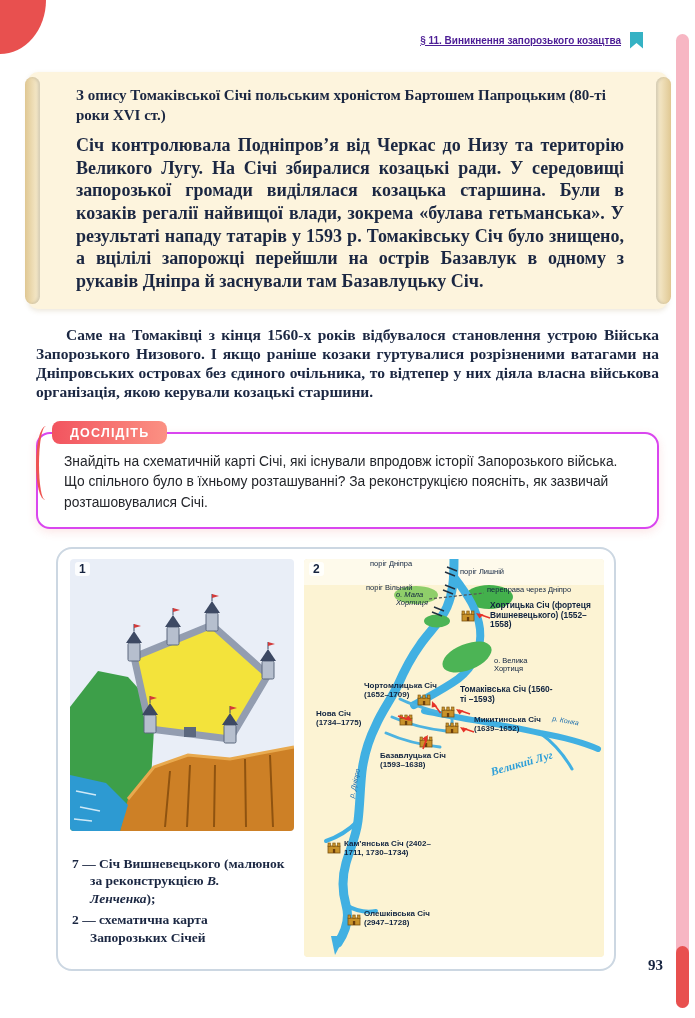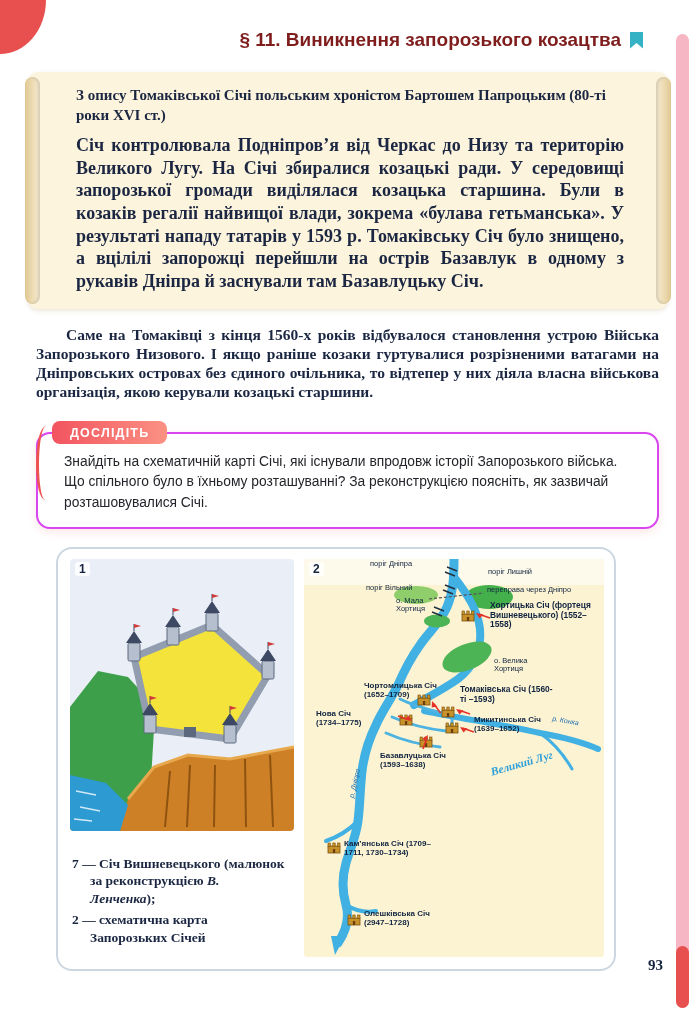"§ 11. Виникнення запорозького козацтва" .header-text { color: #7f1d1d -> #4c1d95; font-size: 19px -> 10px; text-decoration: none -> underline }
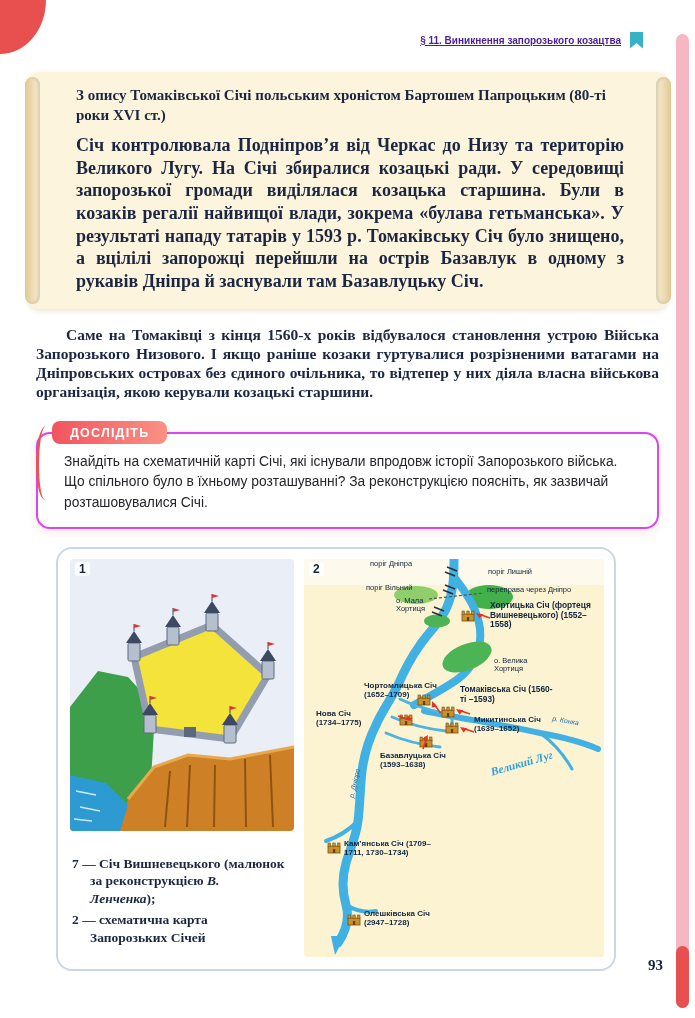"поріг Лишній" div.ml { margin-left: 28px -> none }
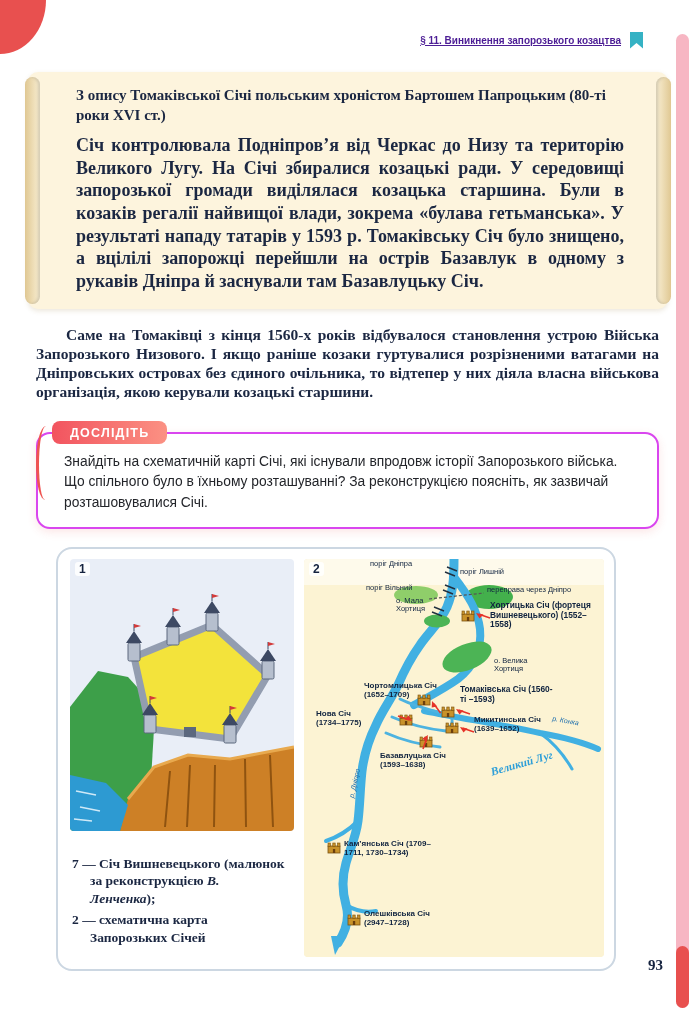"о. Мала Хортиця" div.ml { font-style: none -> italic; top: 38px -> 32px }
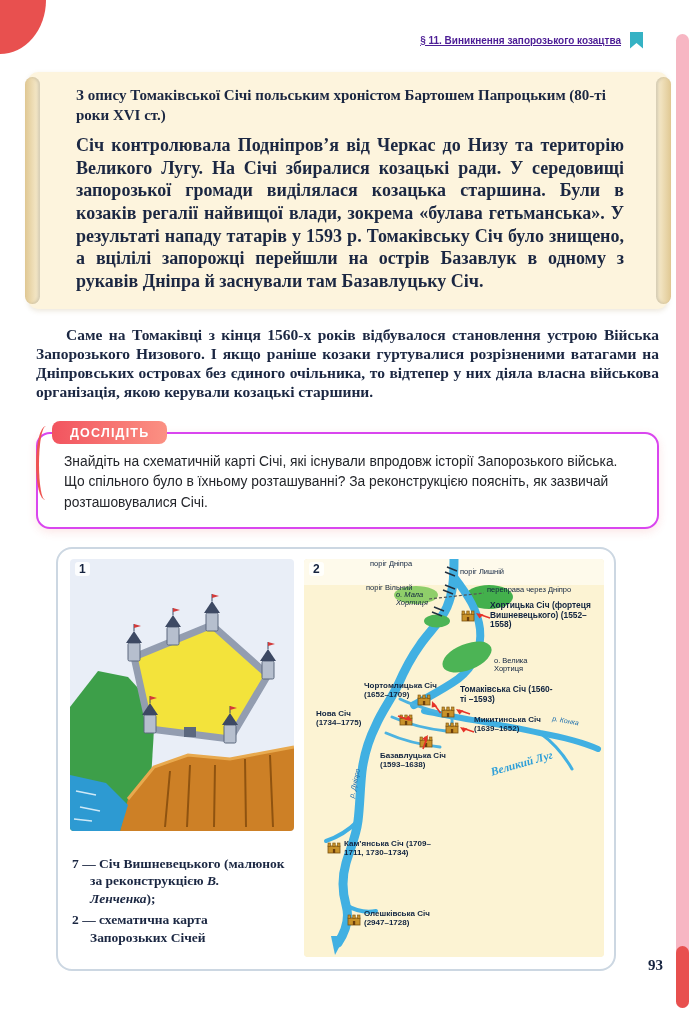"Кам’янська Січ (1709–1711, 1730–1734)" div.ml { text: 1709 -> 2402 }
